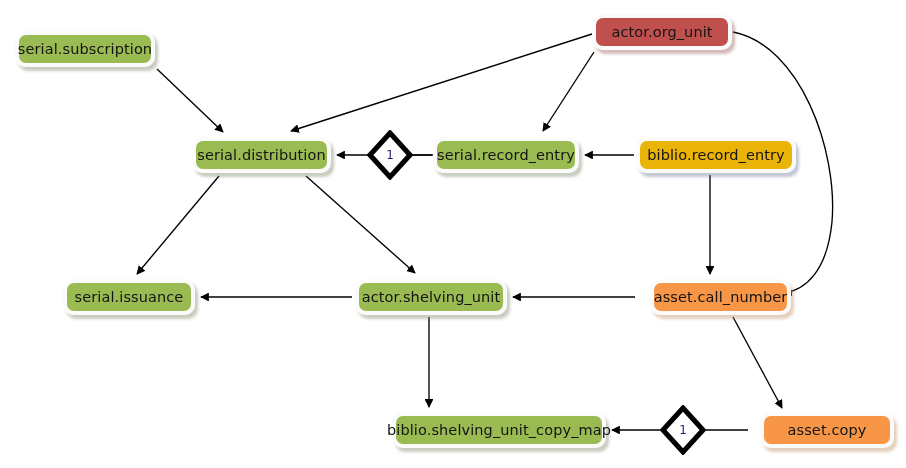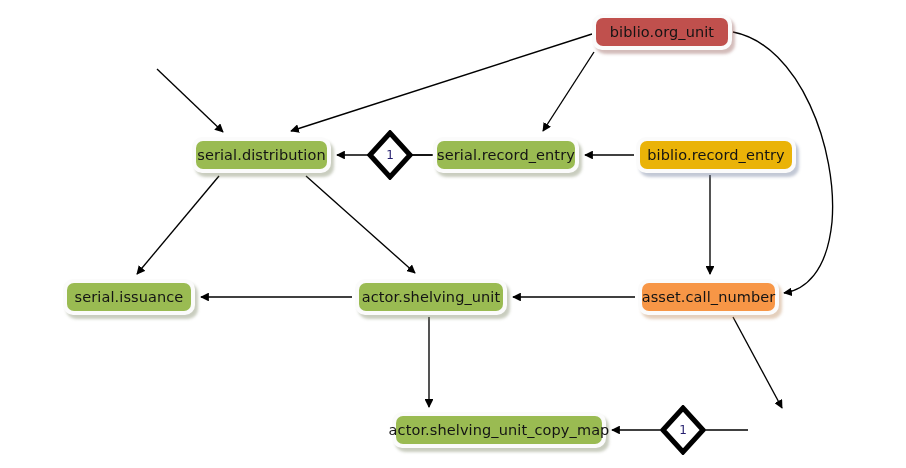"biblio.org_unit" span.inner { text: biblio.org -> actor.org }
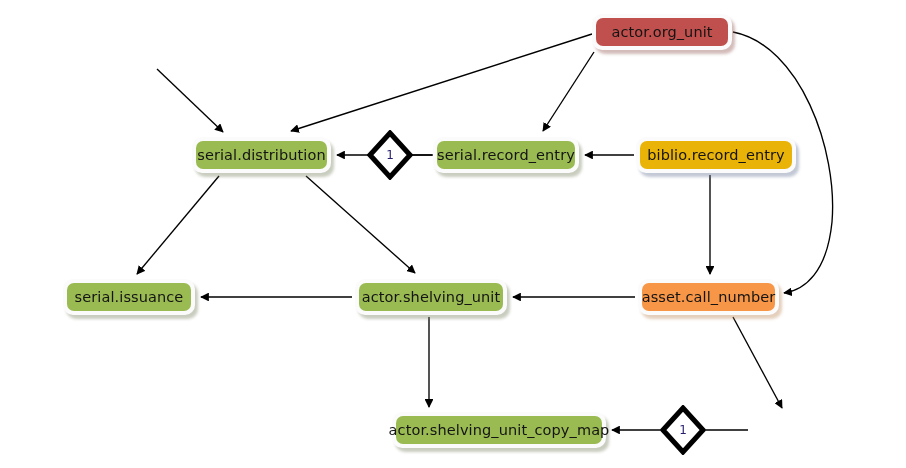"serial.subscription" div.node { html: none -> <div> <span>serial.subscription</span> </div> }
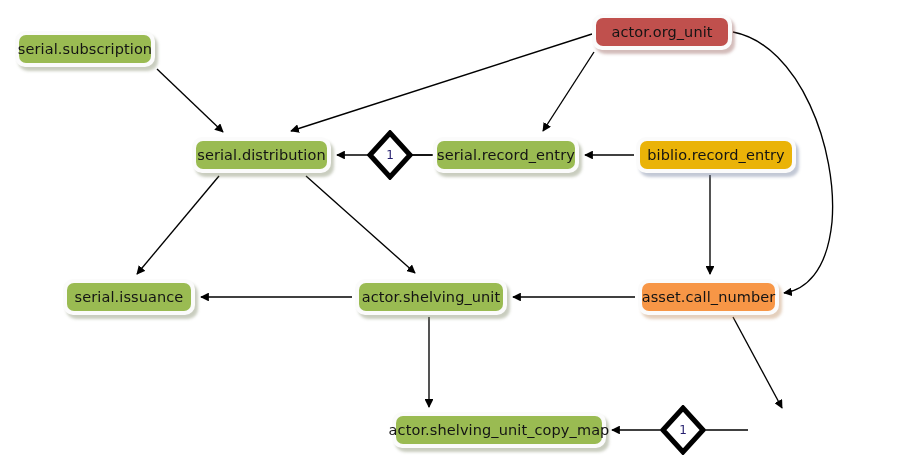"asset.call_number" .node.orange { margin-left: none -> 12px }
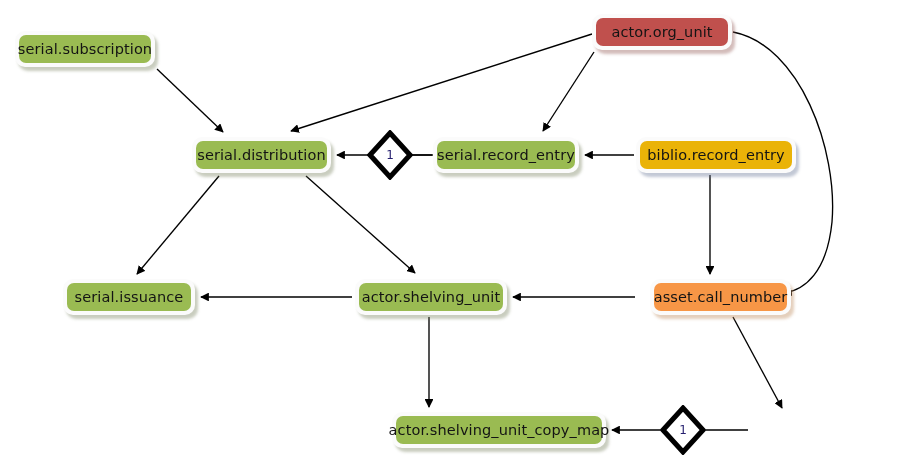"actor.shelving_unit_copy_map" span.inner { text: actor.shelving -> biblio.shelving }
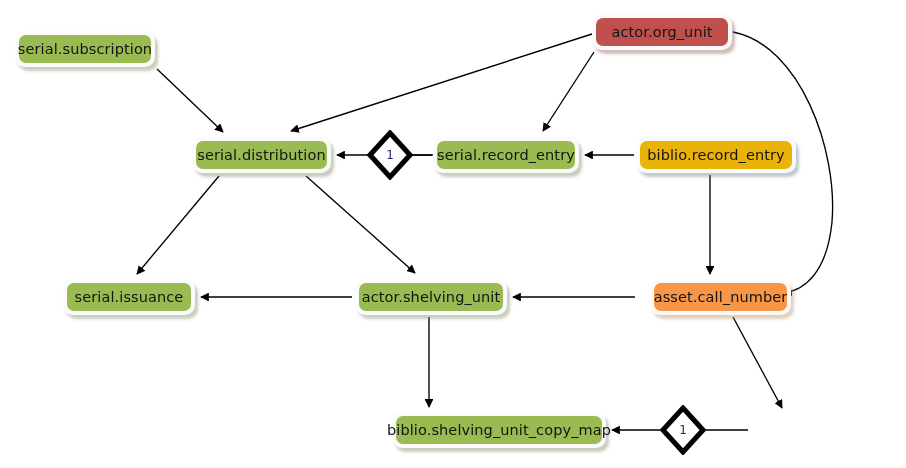"asset.copy" div.node { html: none -> <div> <span>asset.copy</span> </div> }
